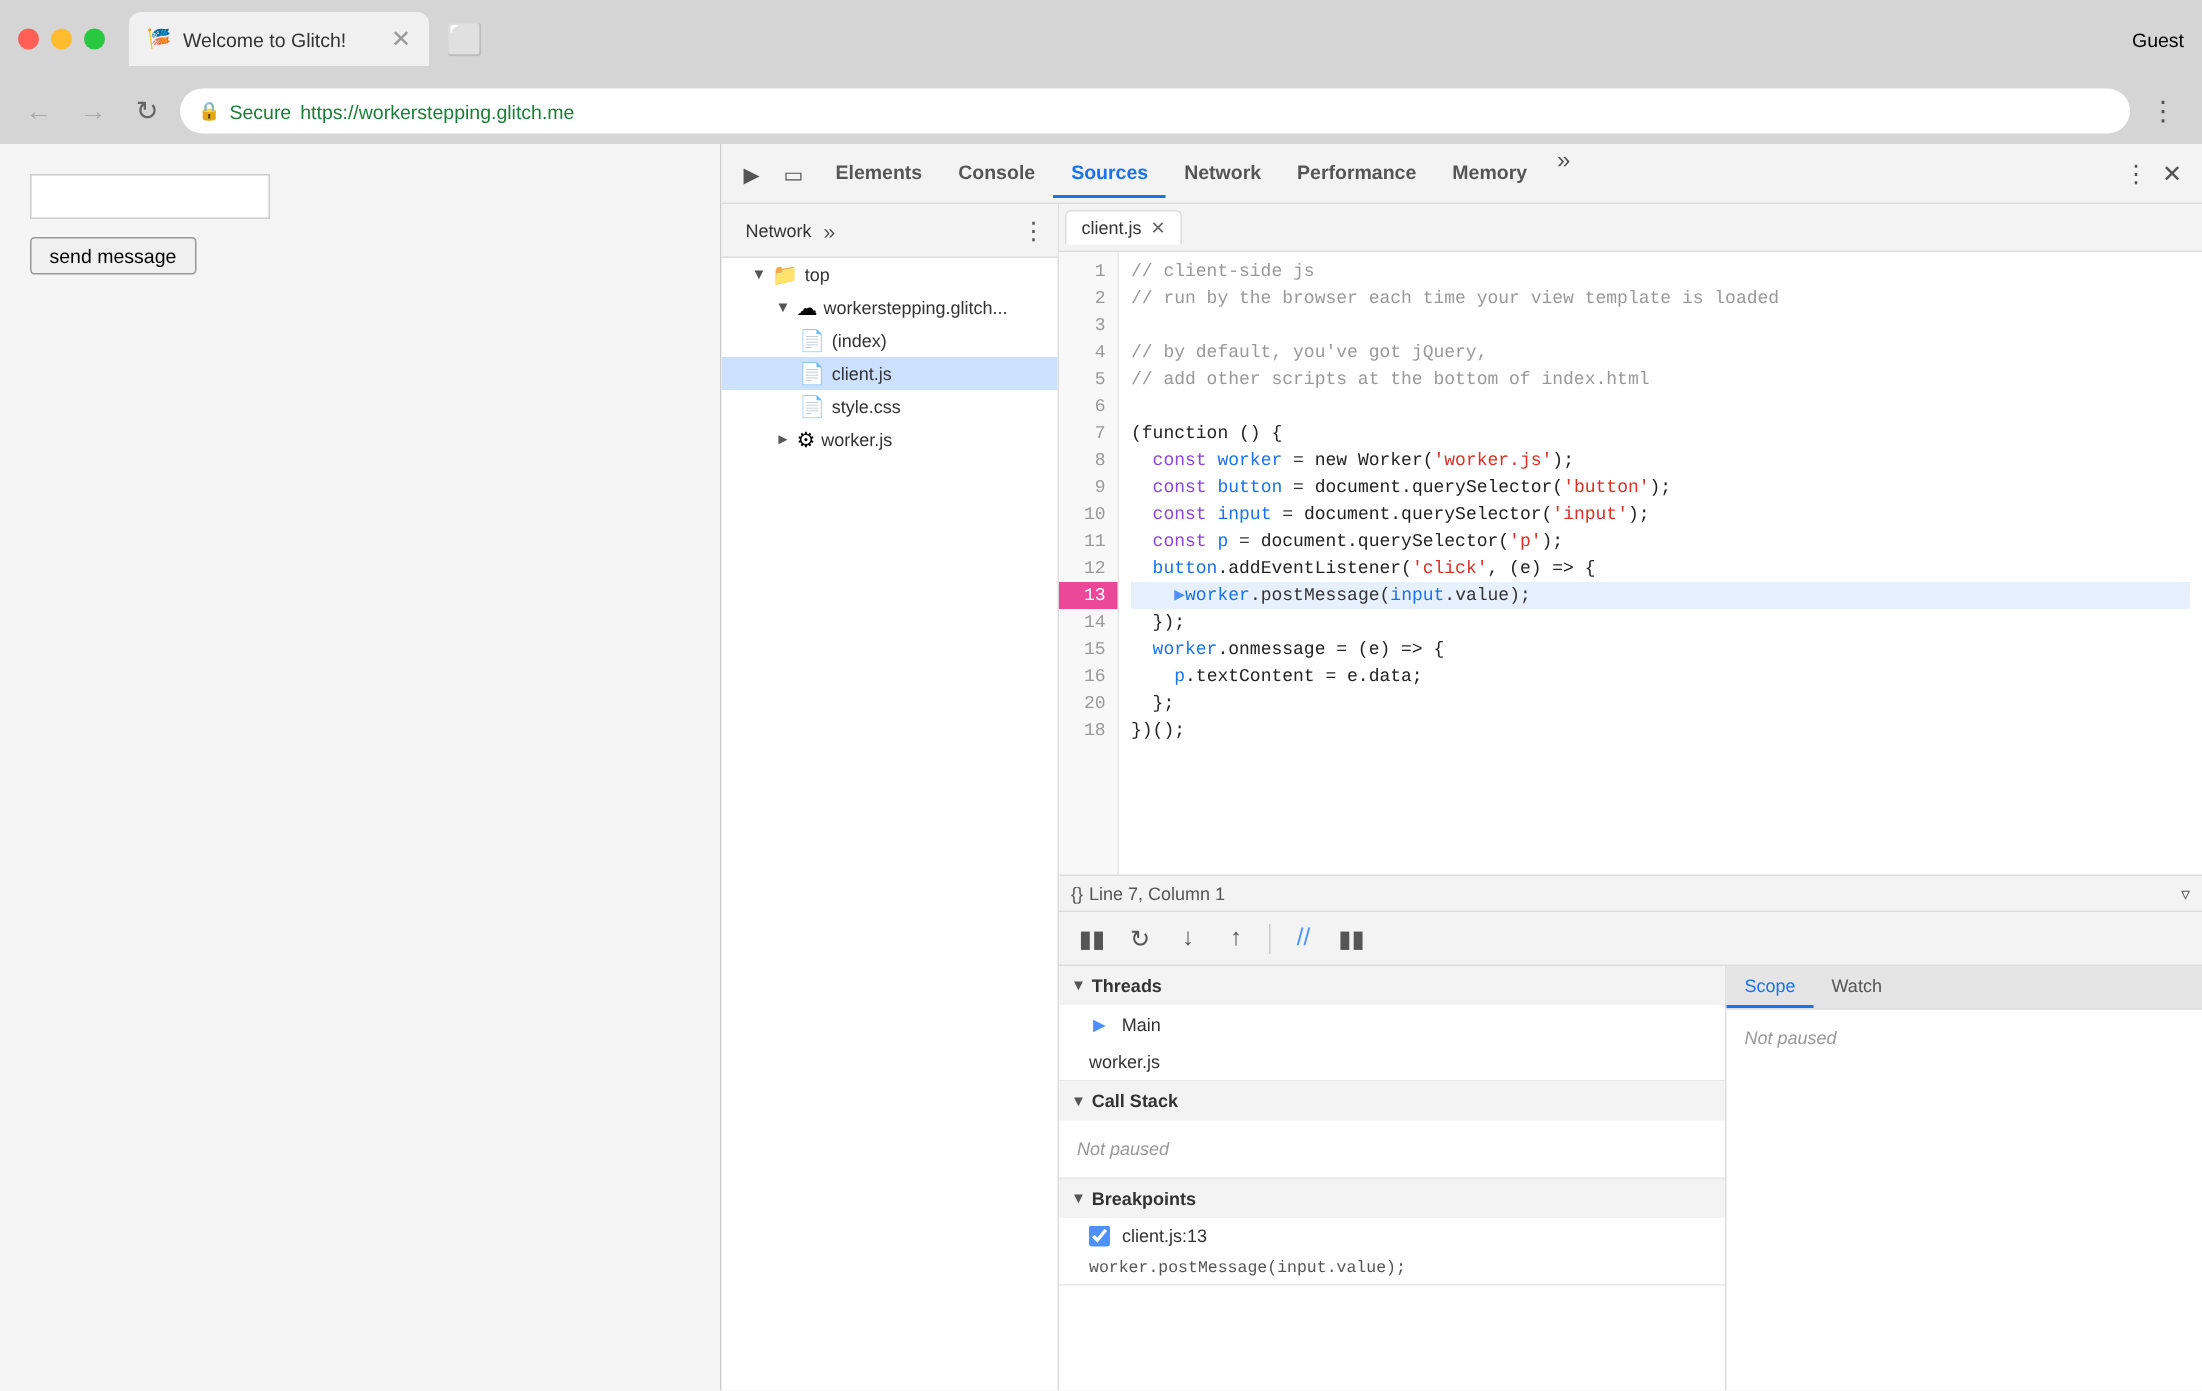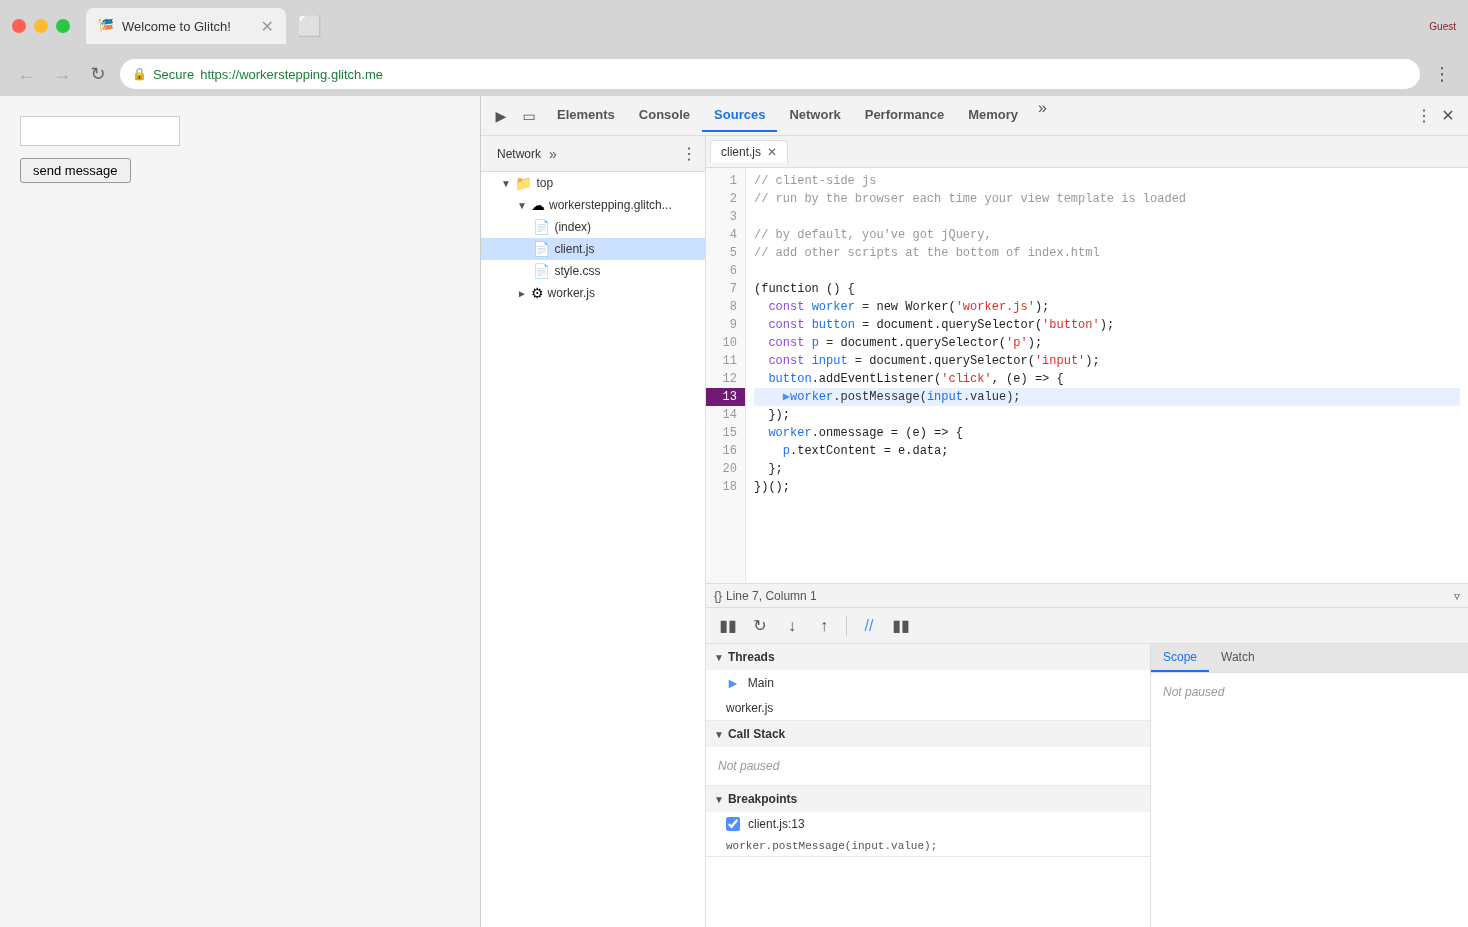"Guest" .guest-label { color: #7f1d1d -> #000000; font-size: 10px -> 13px }
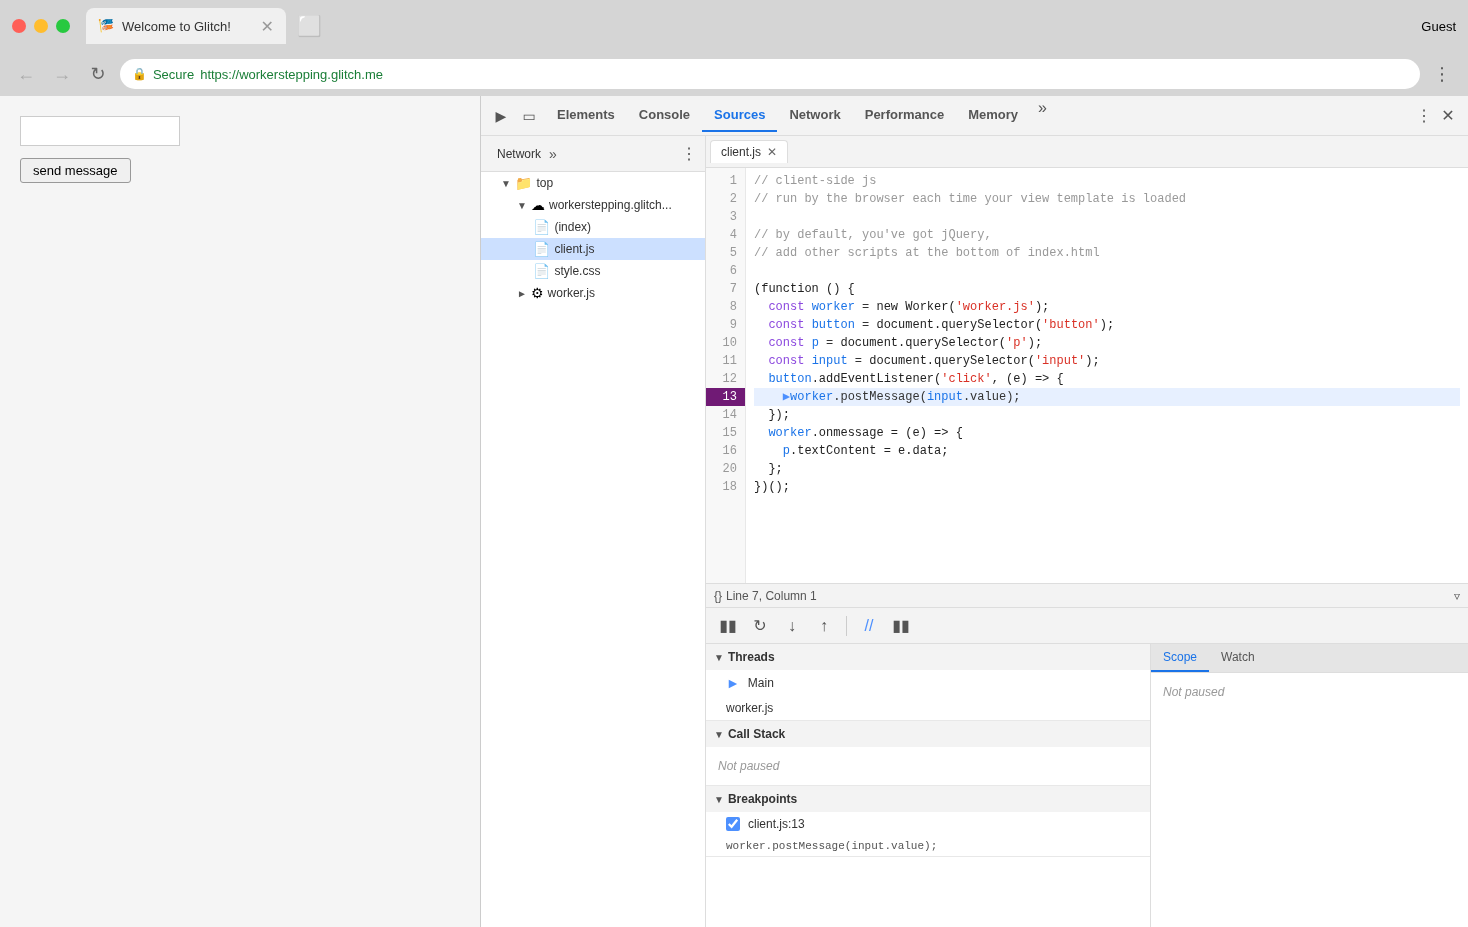"const p = document.querySelector('p');" div.code-line { order: before "const input =" -> after "const input =" }
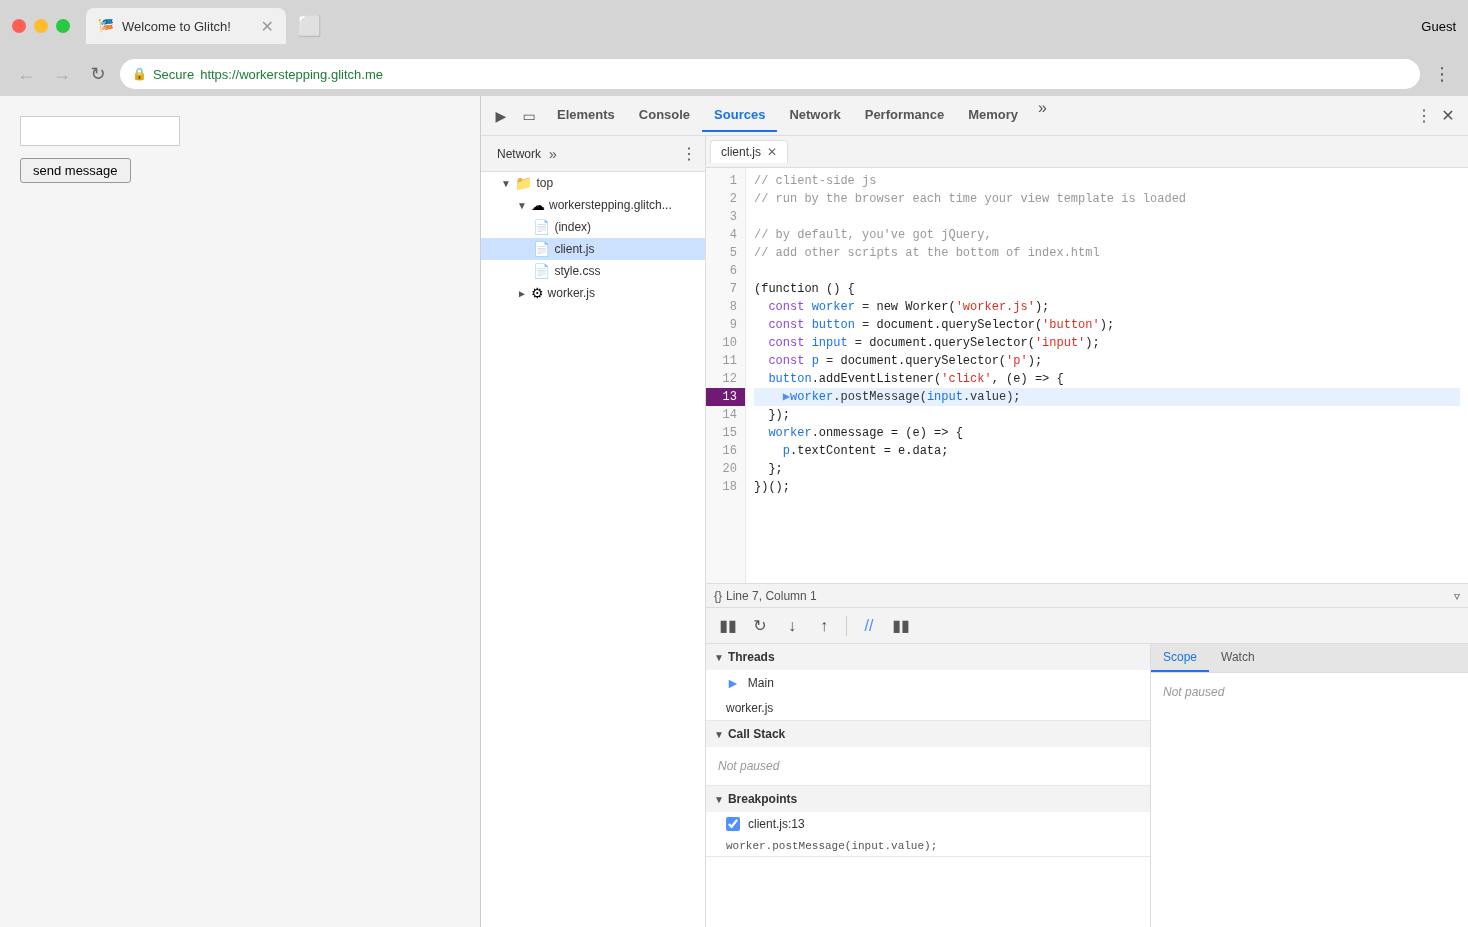"13" .line-num.active { background: #701a75 -> #ec4899 }
